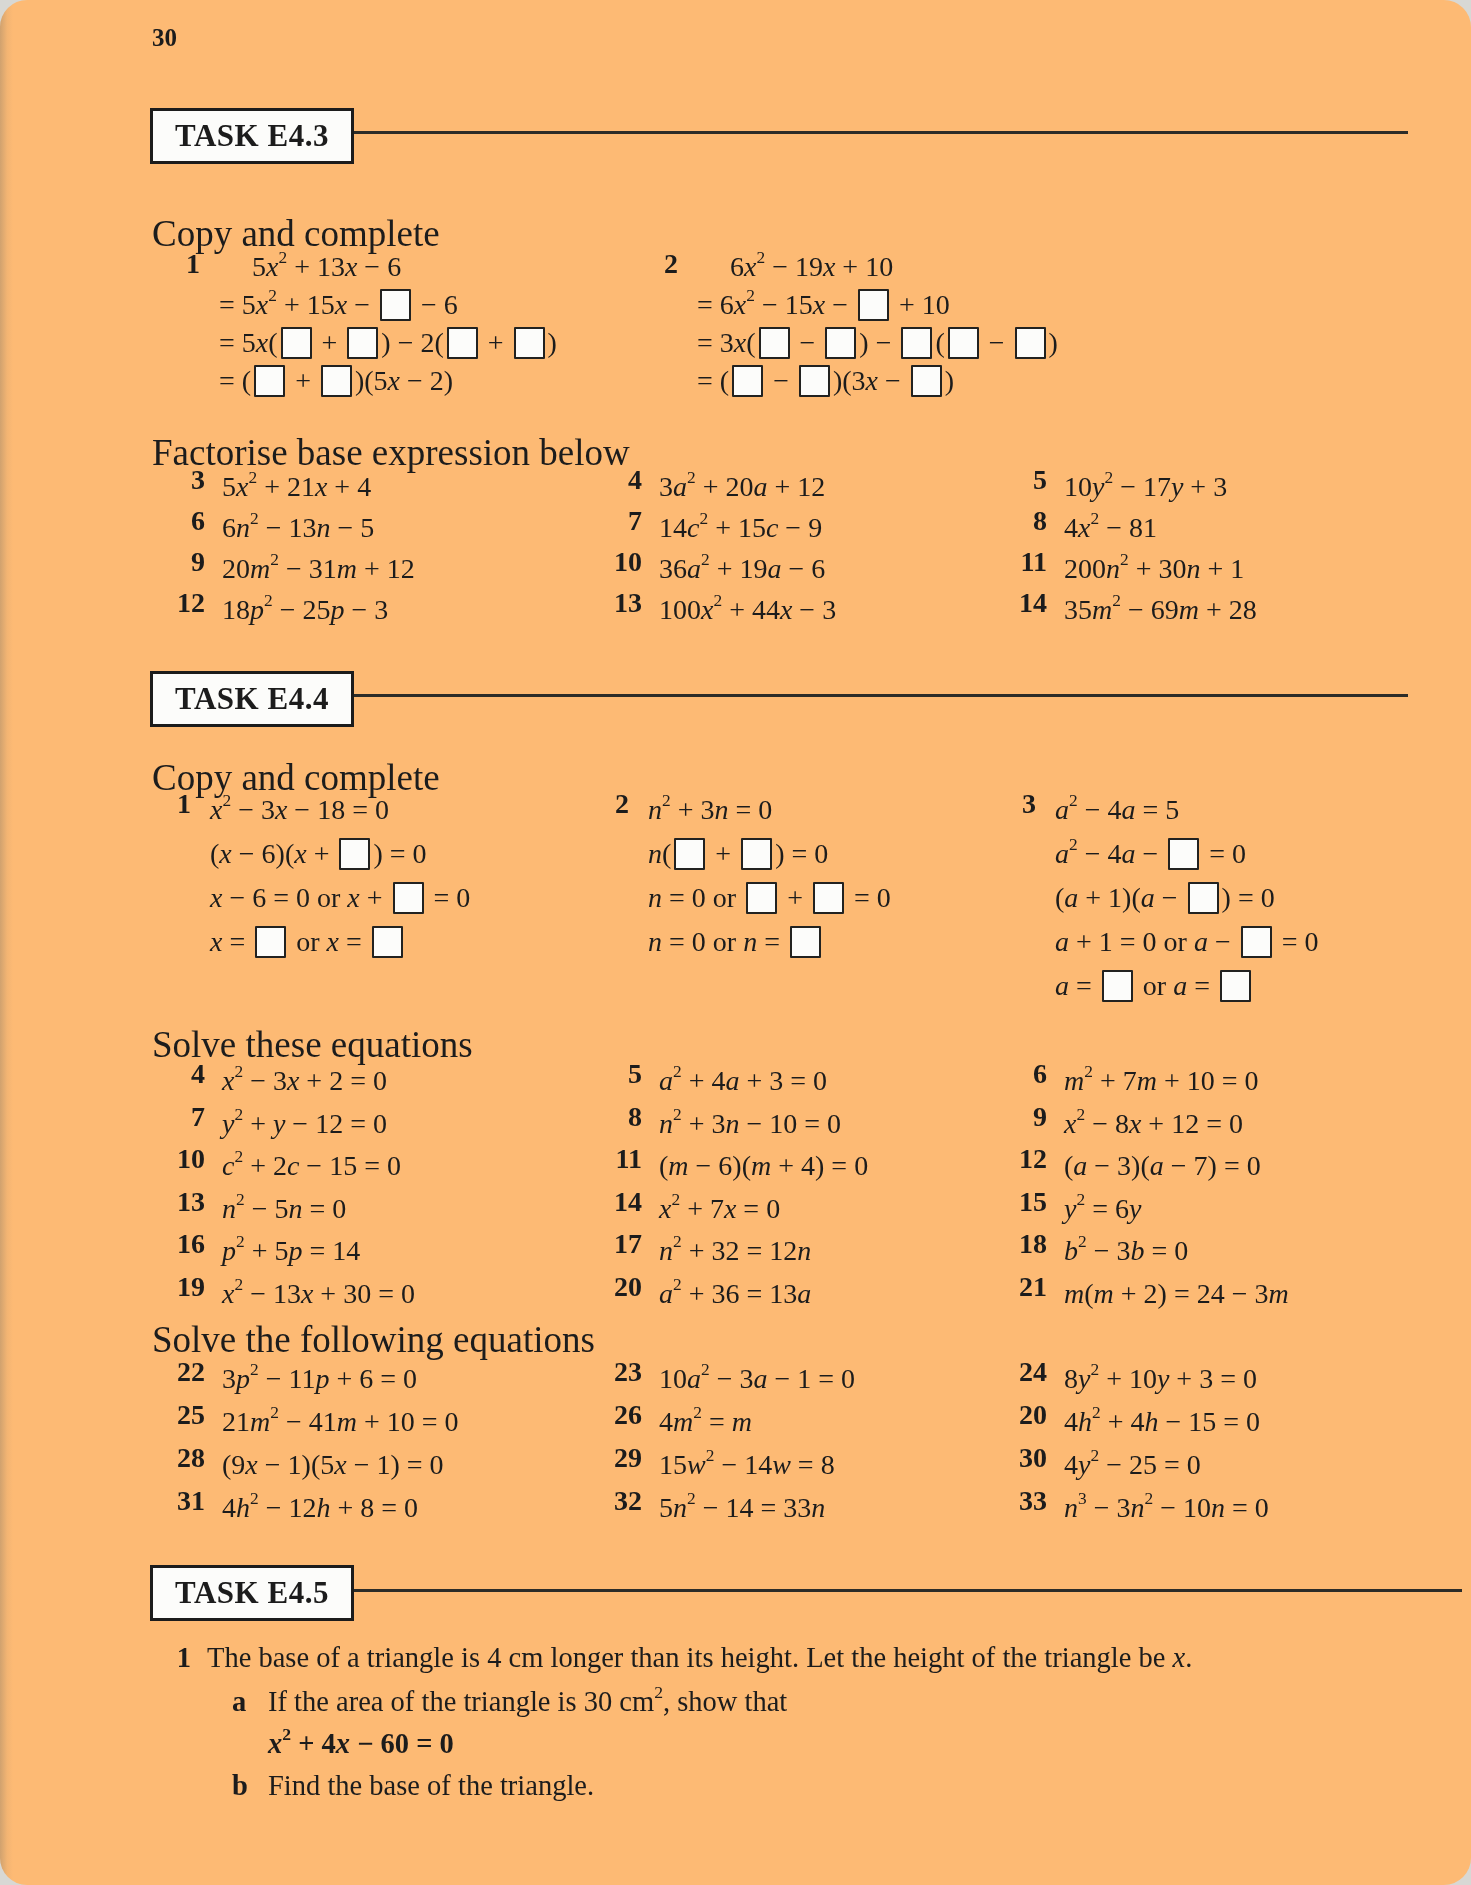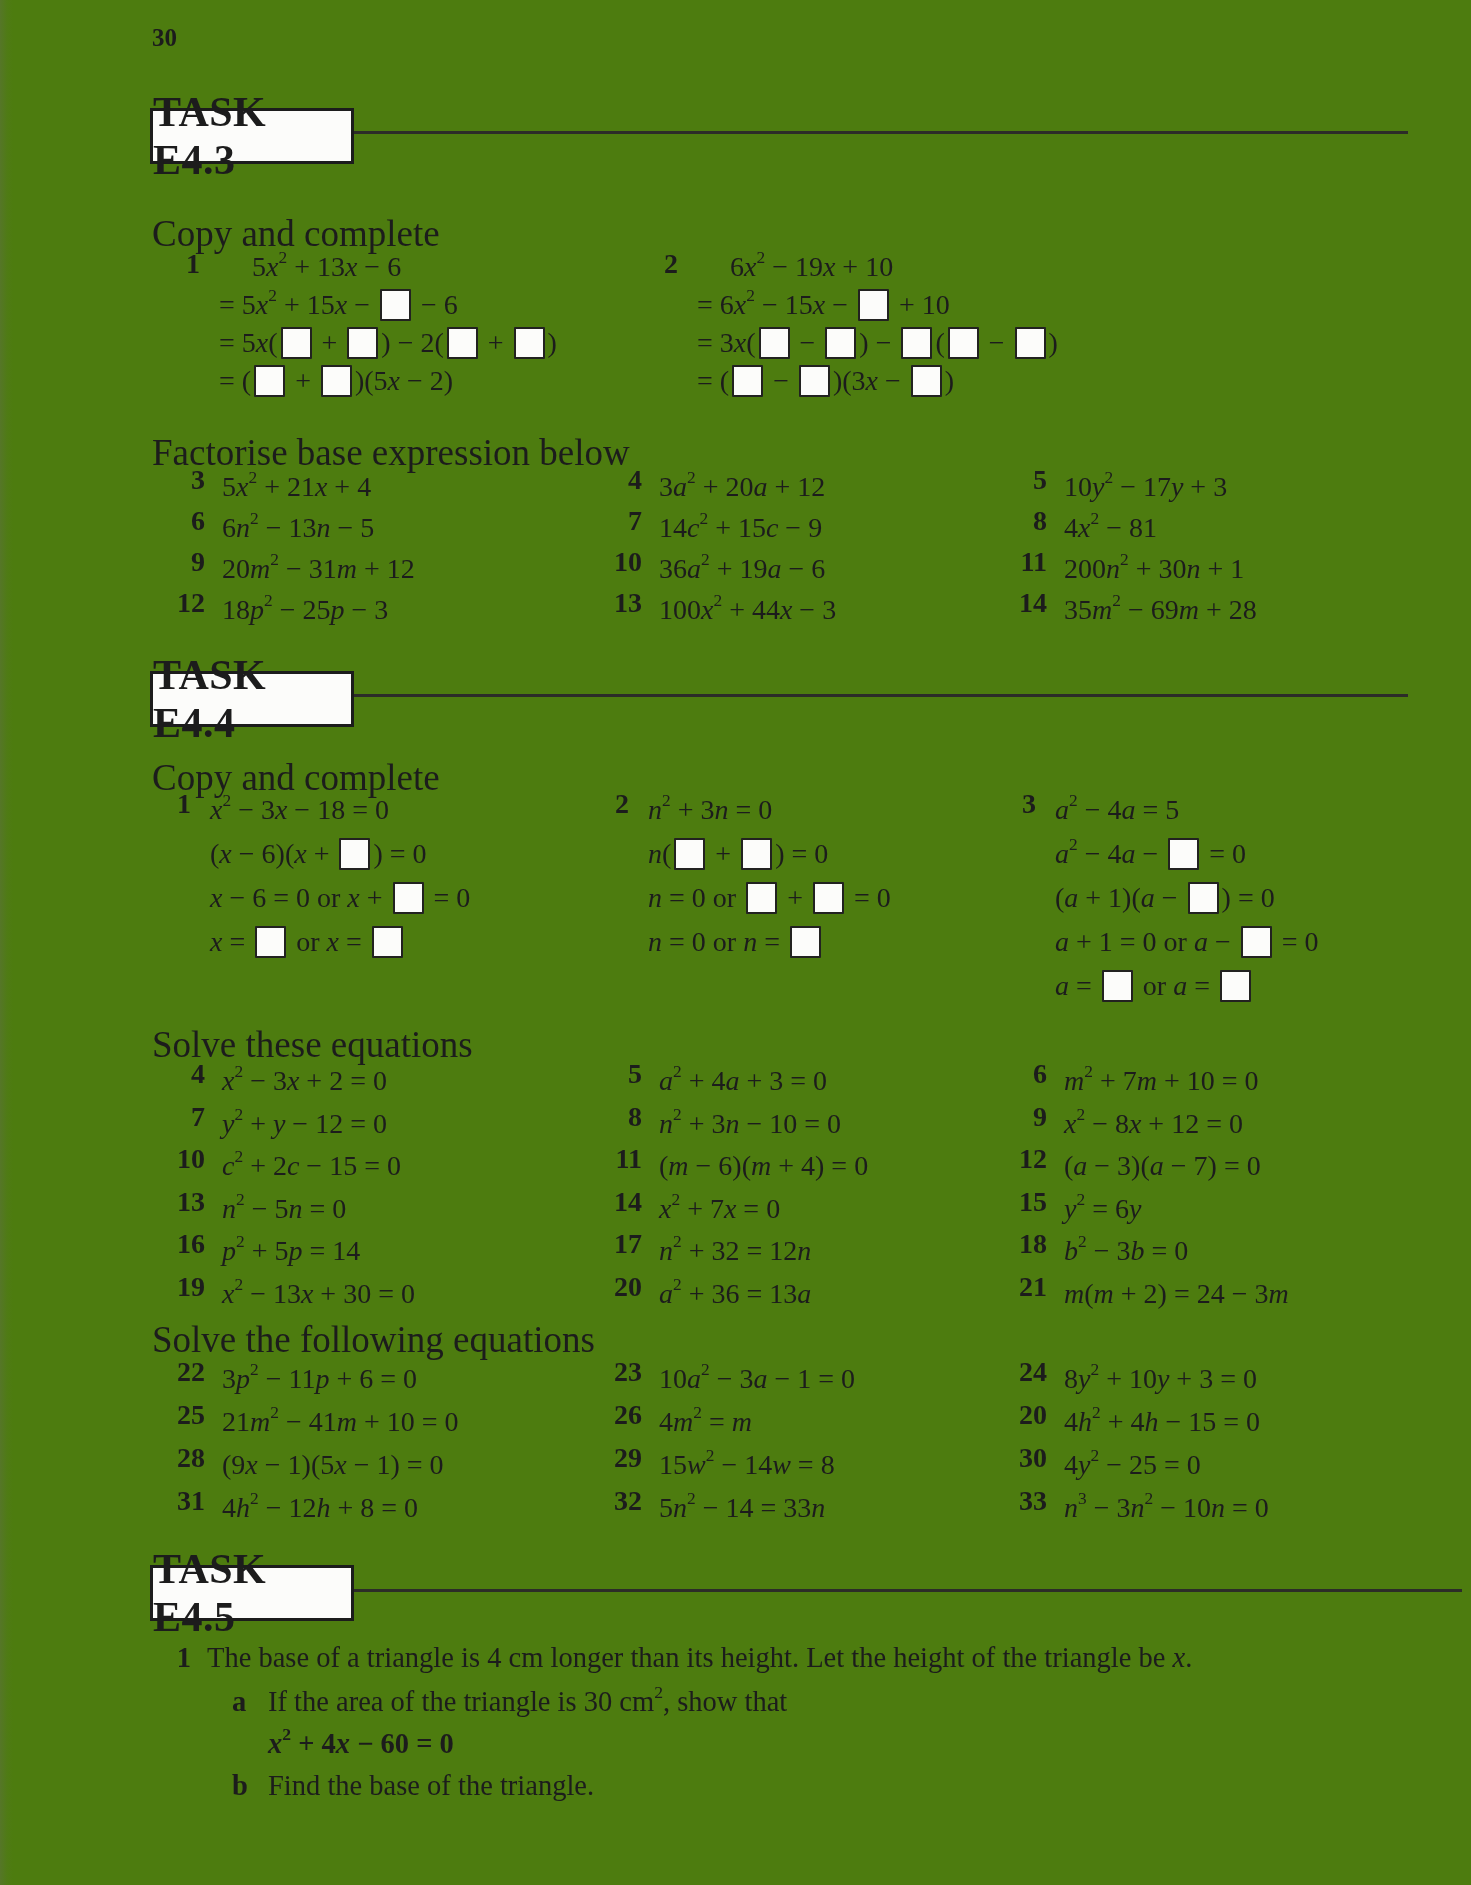"30" .page { background: #4d7c0f -> #fdba74; border-radius: none -> 27px }
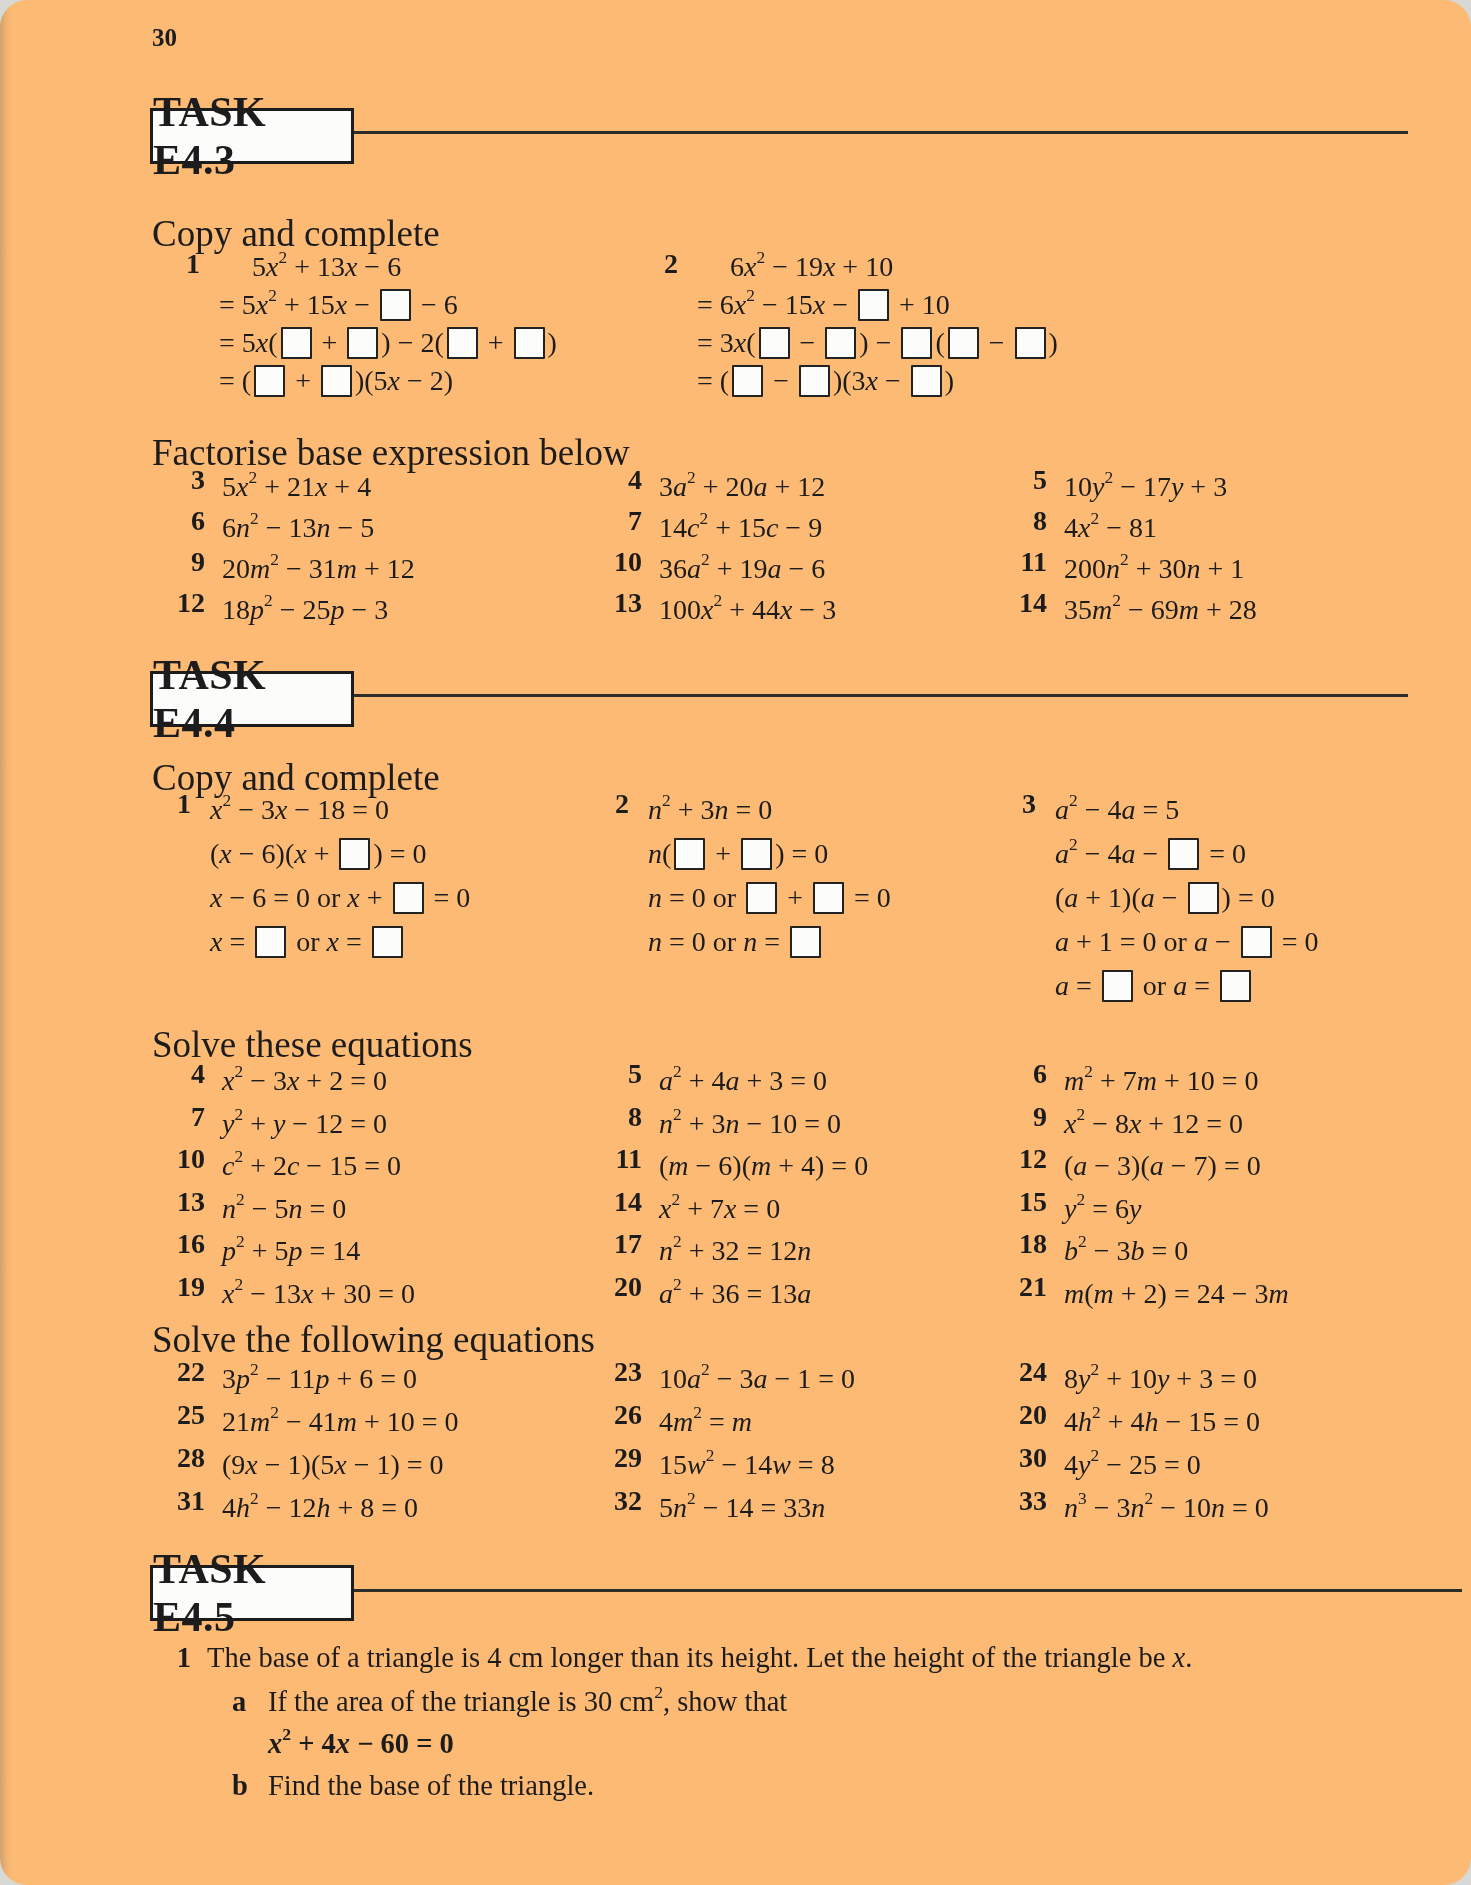"TASK E4.3" .task-box { font-size: 42px -> 31px }
